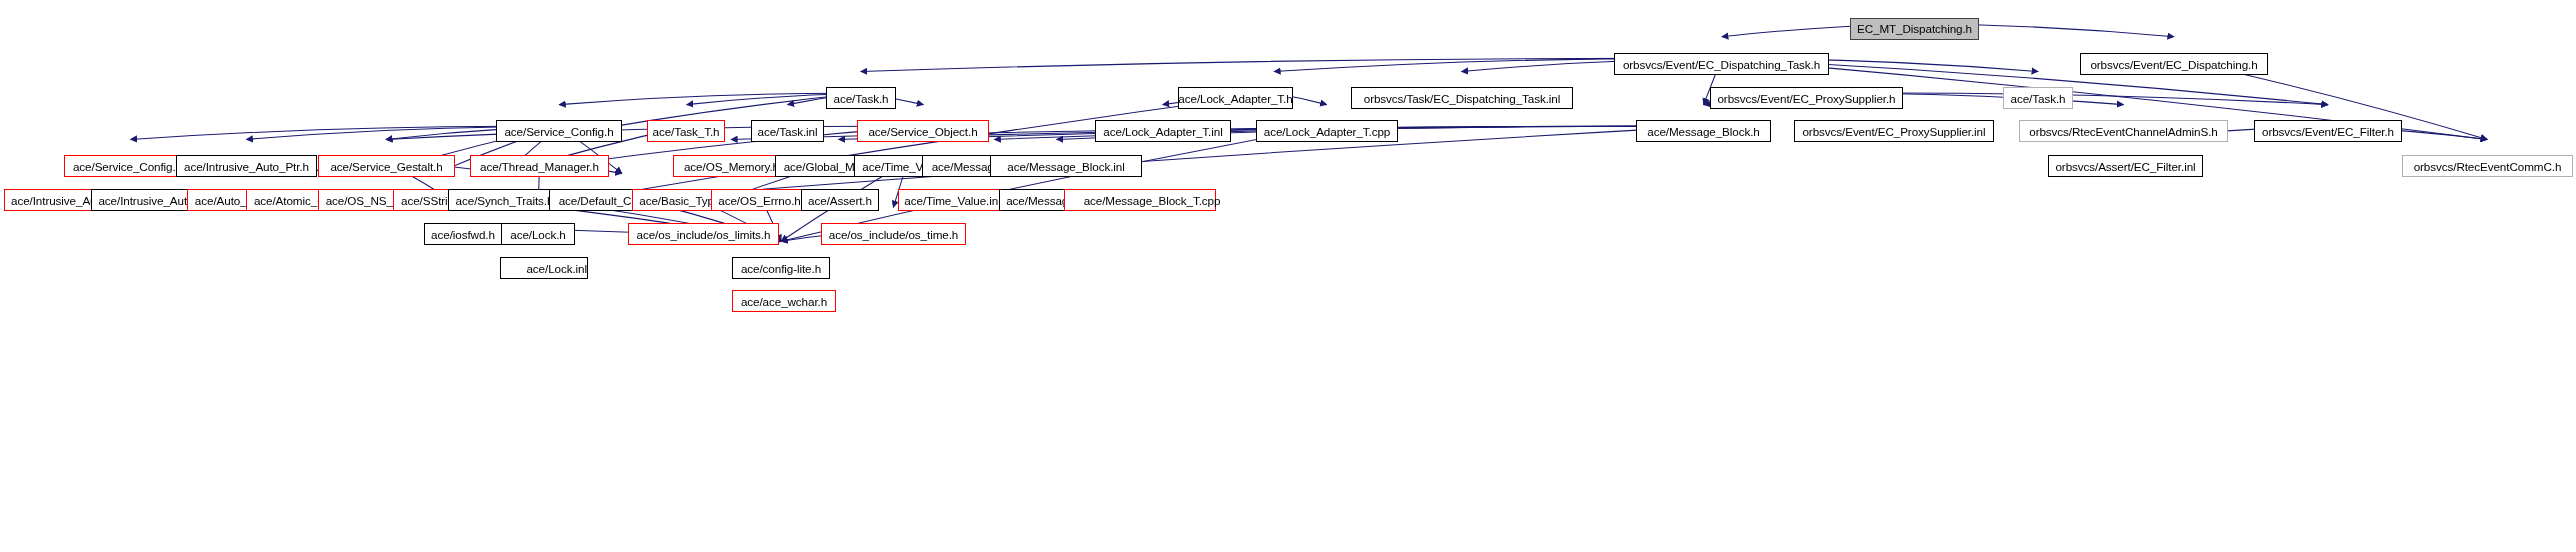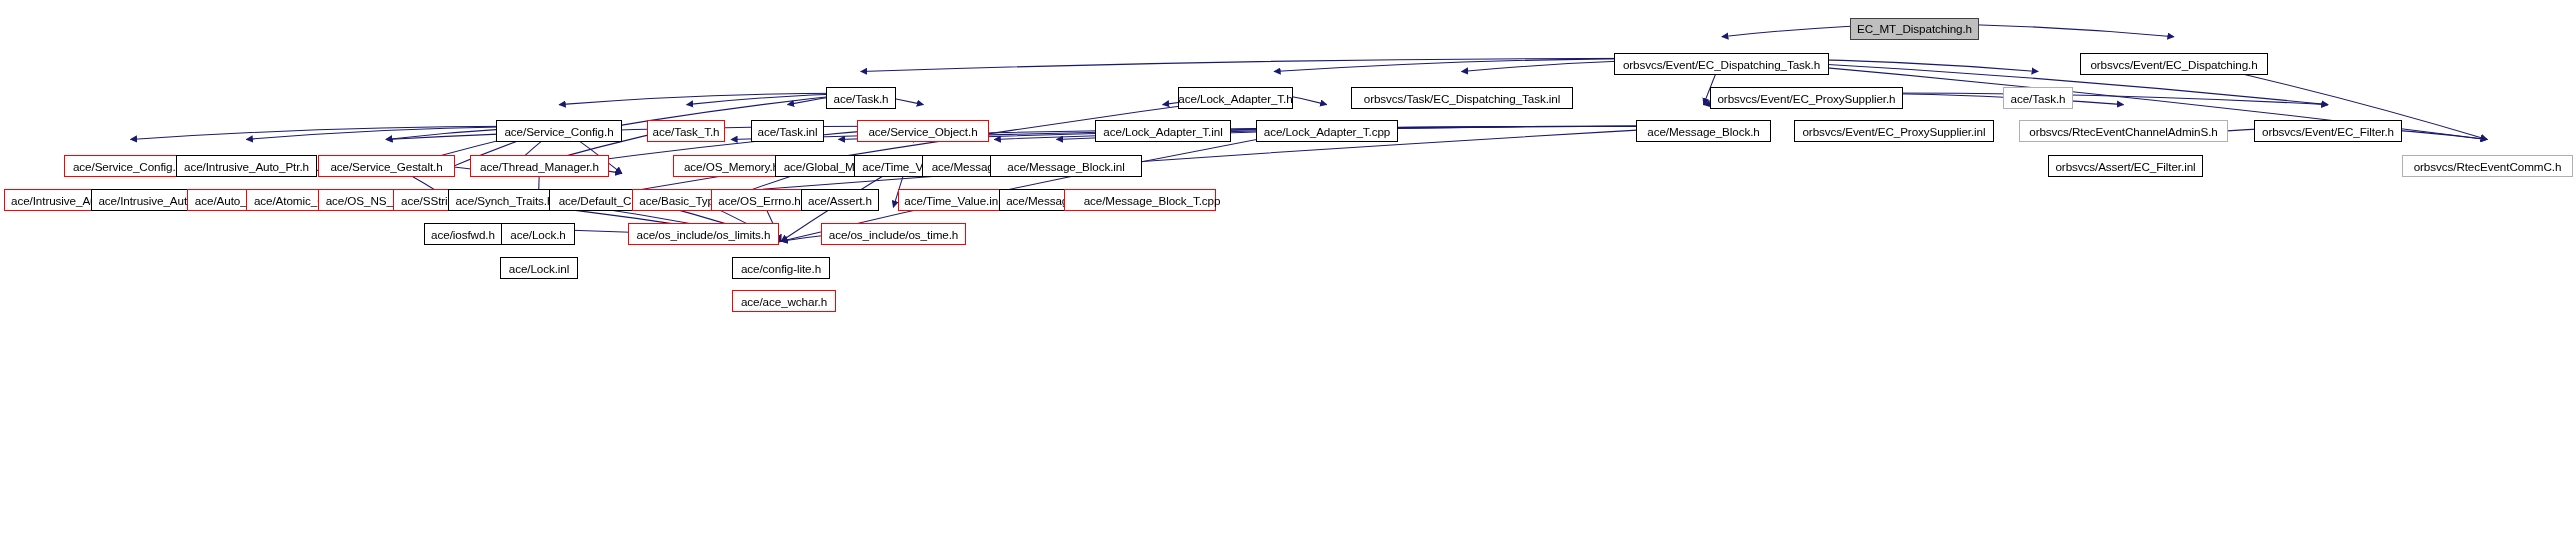"ace/Lock.inl" div.node { justify-content: none -> flex-end; width: 78px -> 88px }
